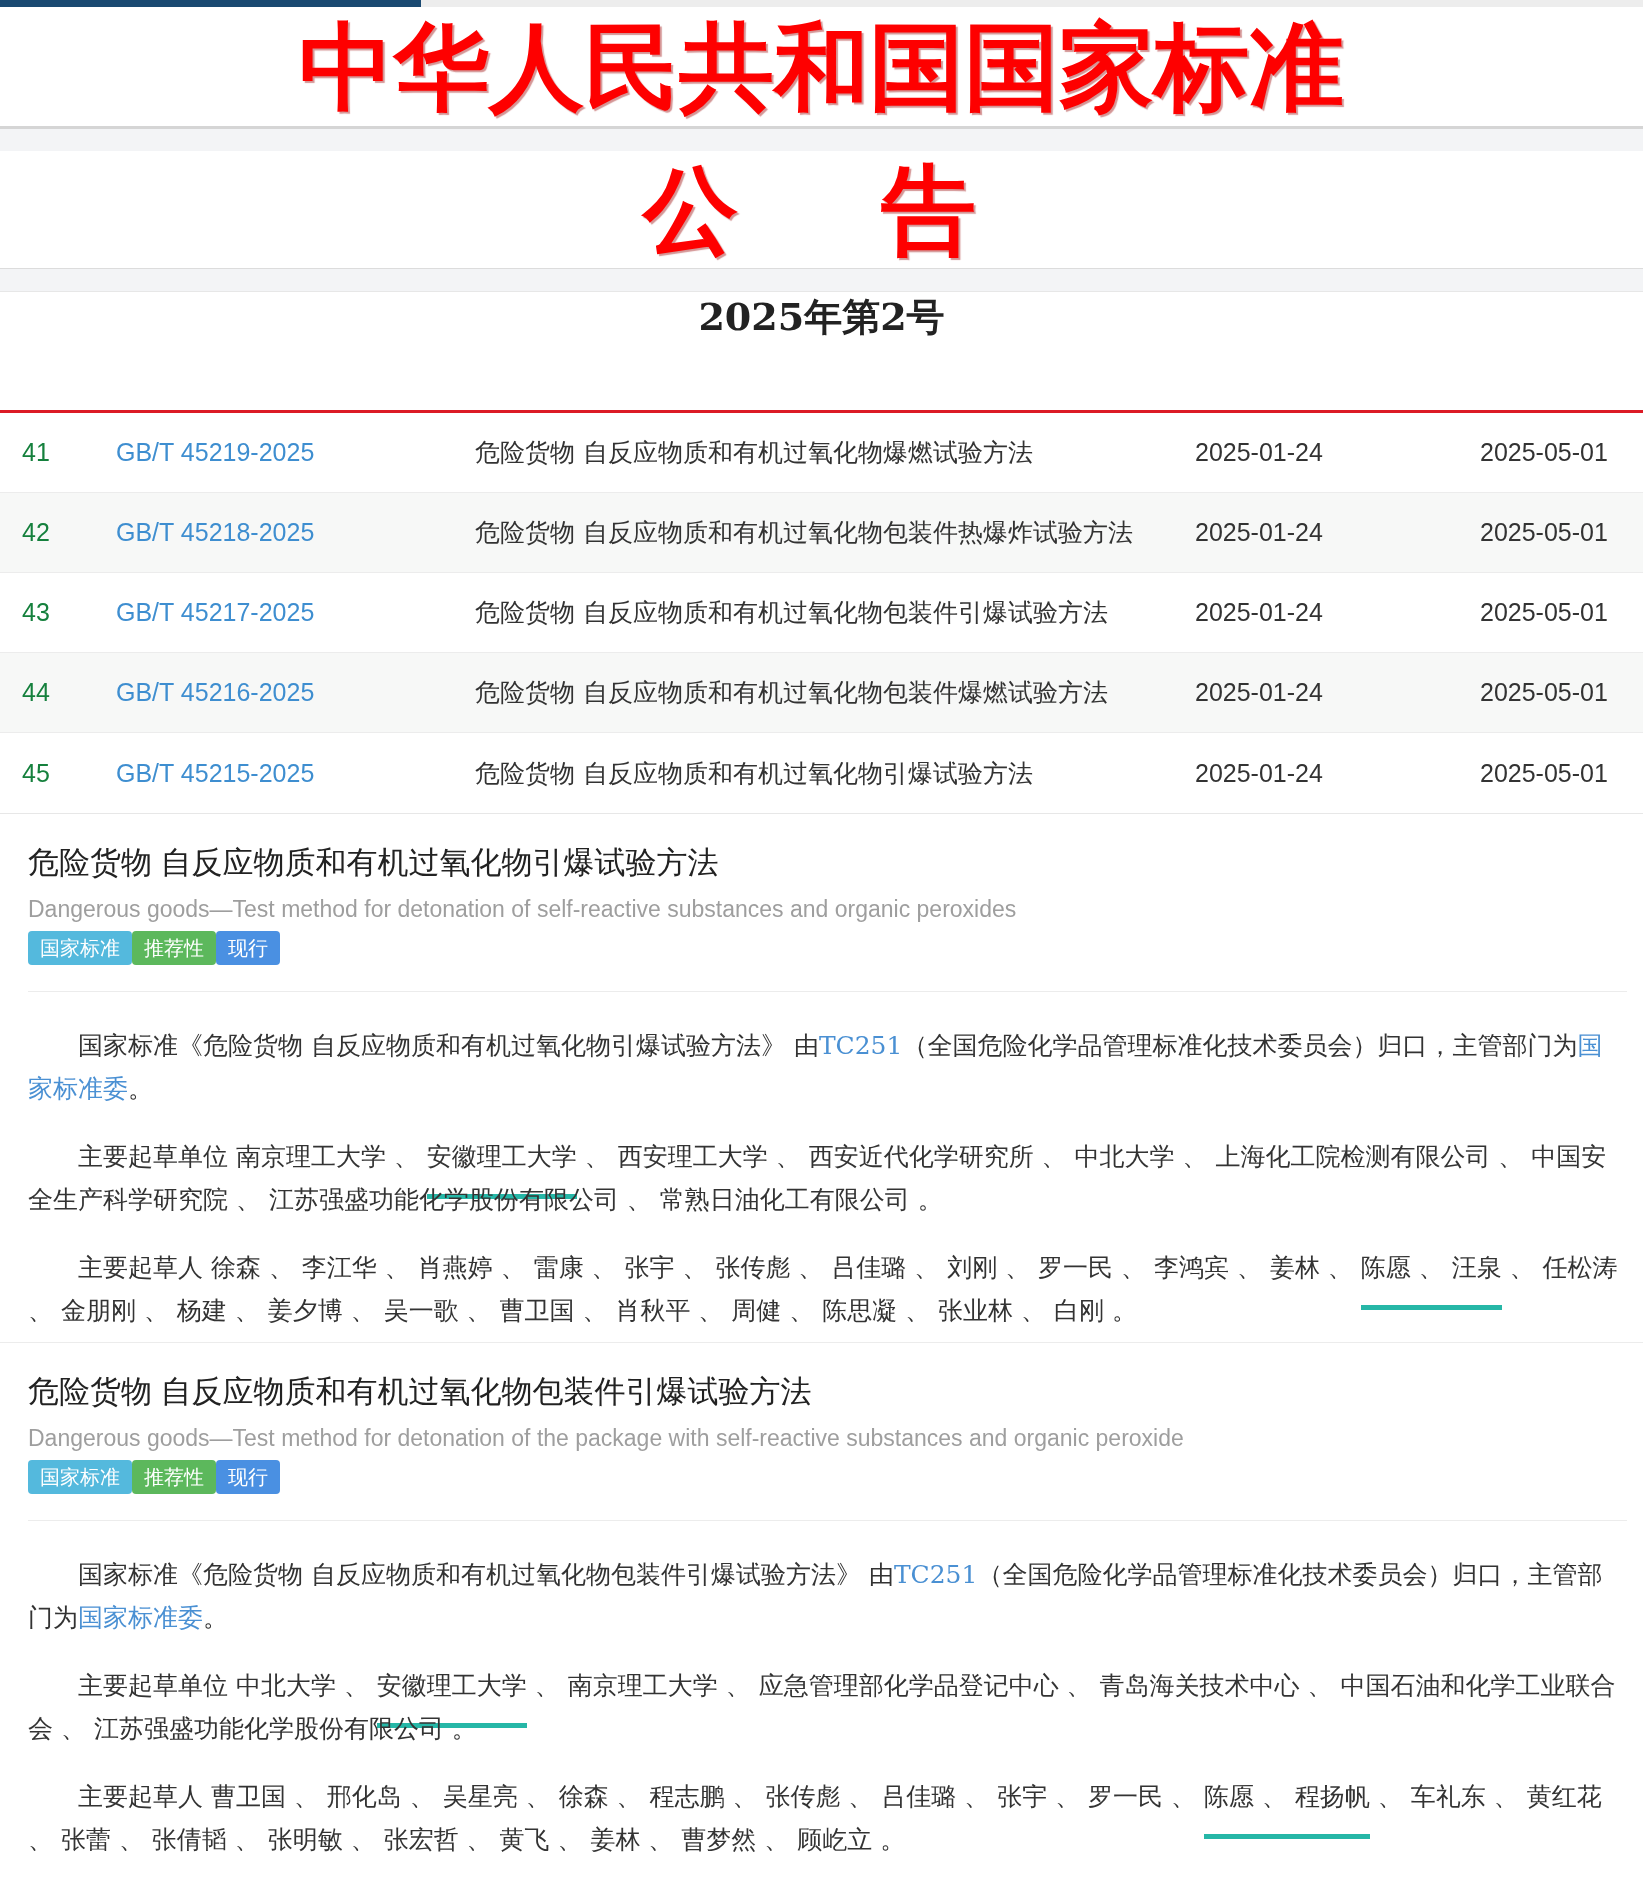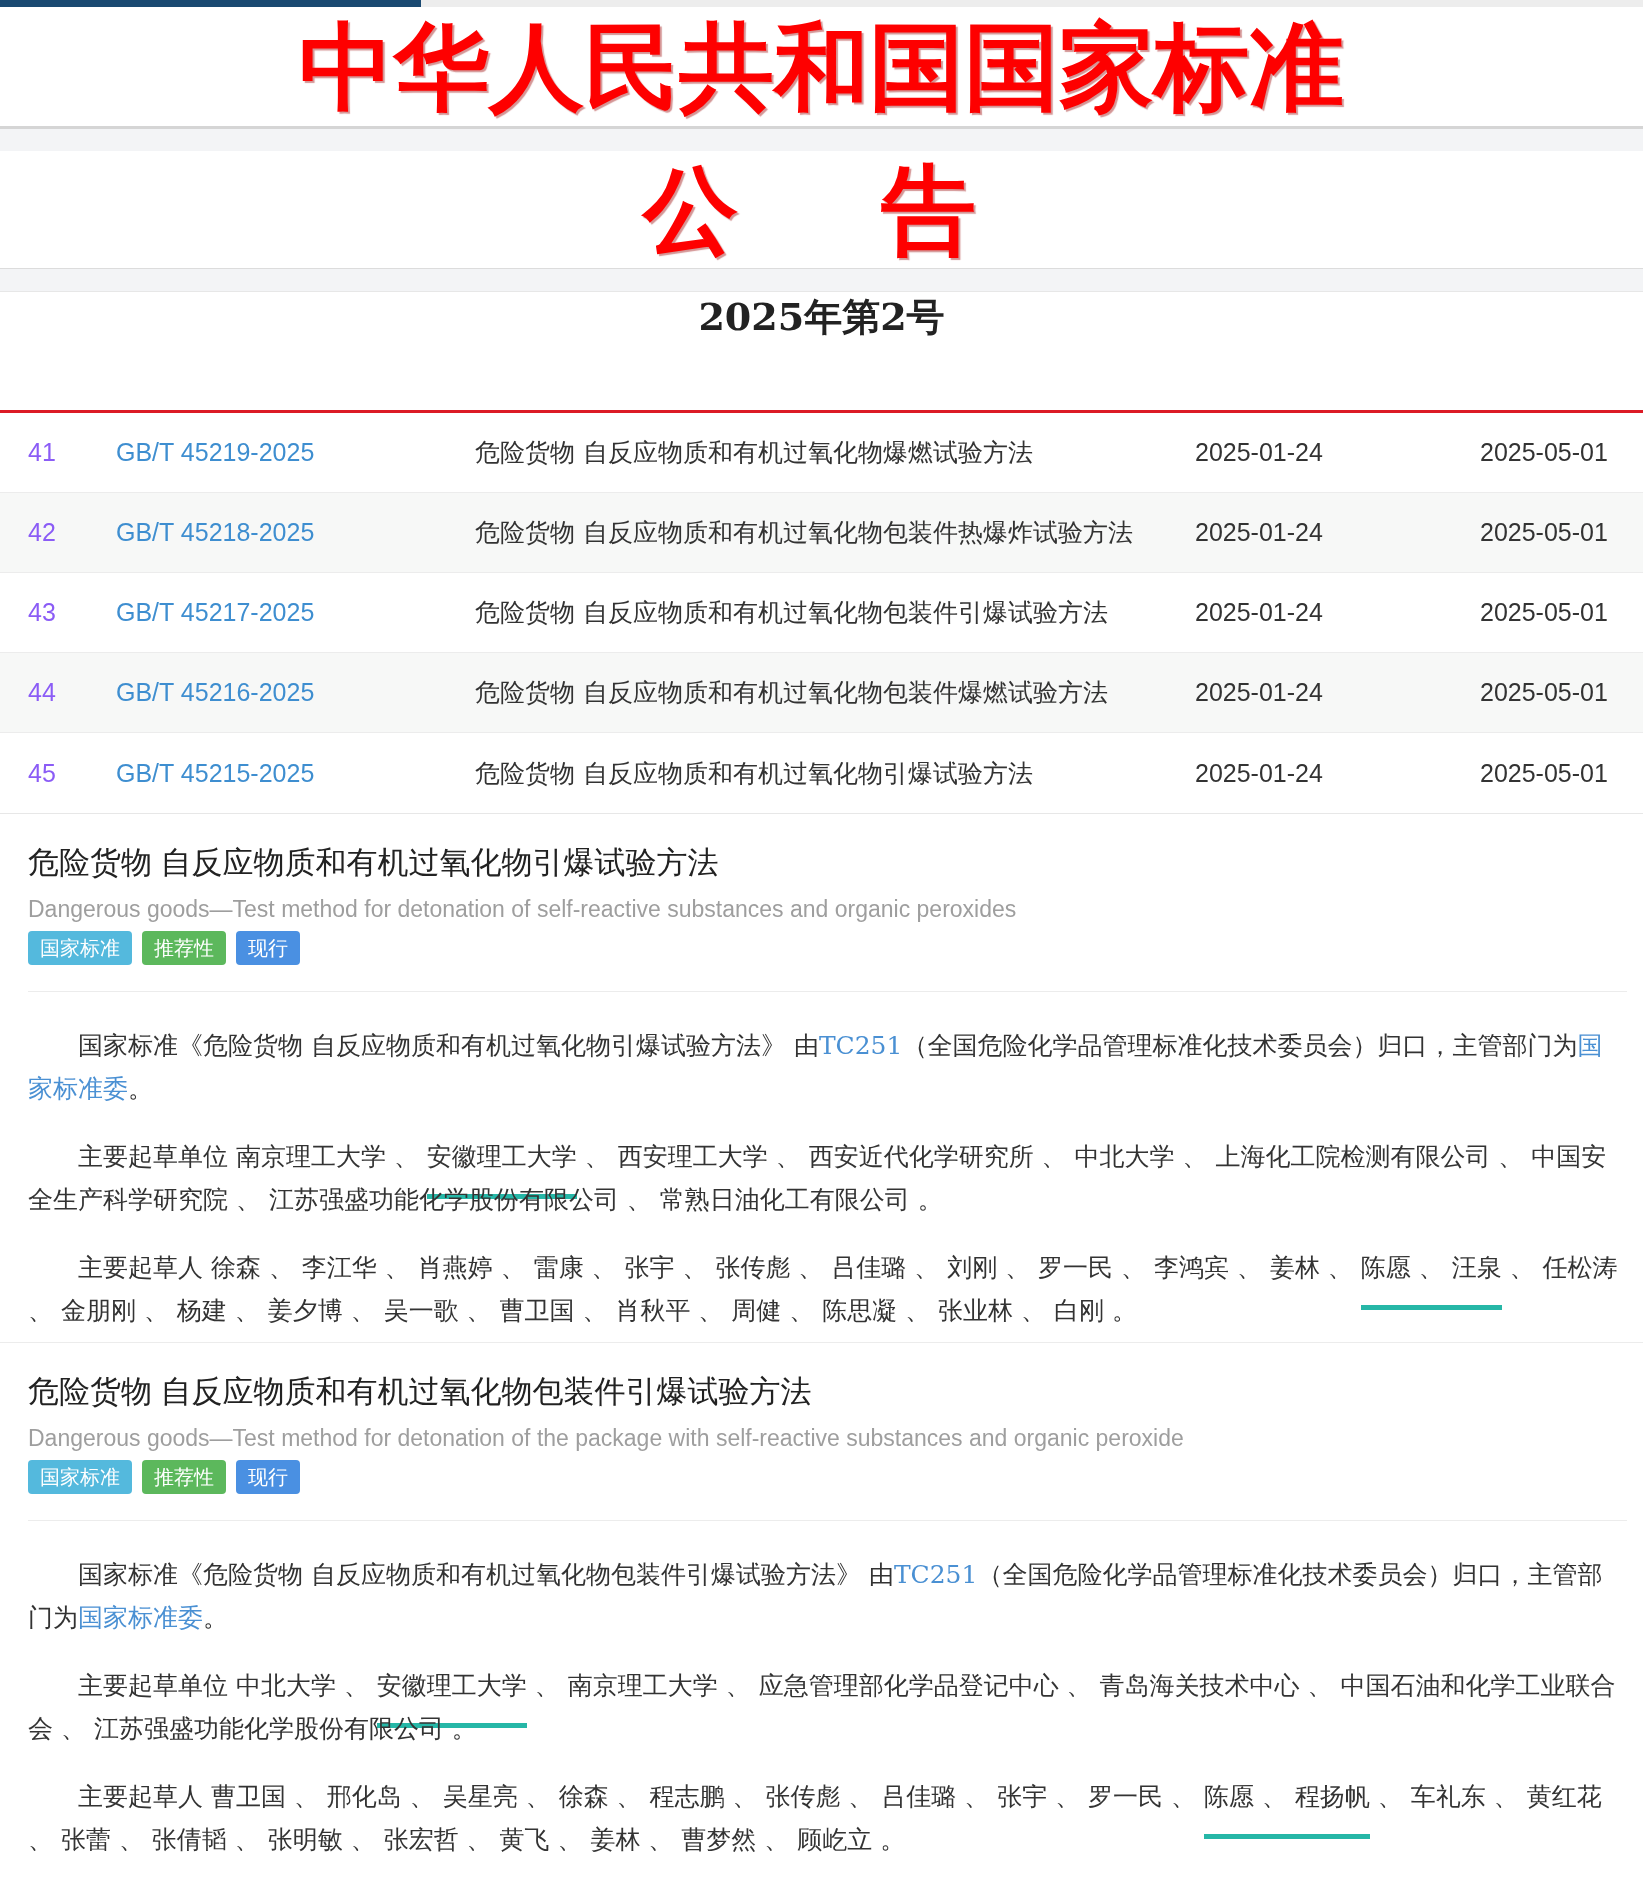"41" .c-num { color: #8b5cf6 -> #15803d; padding-left: 28px -> 22px }
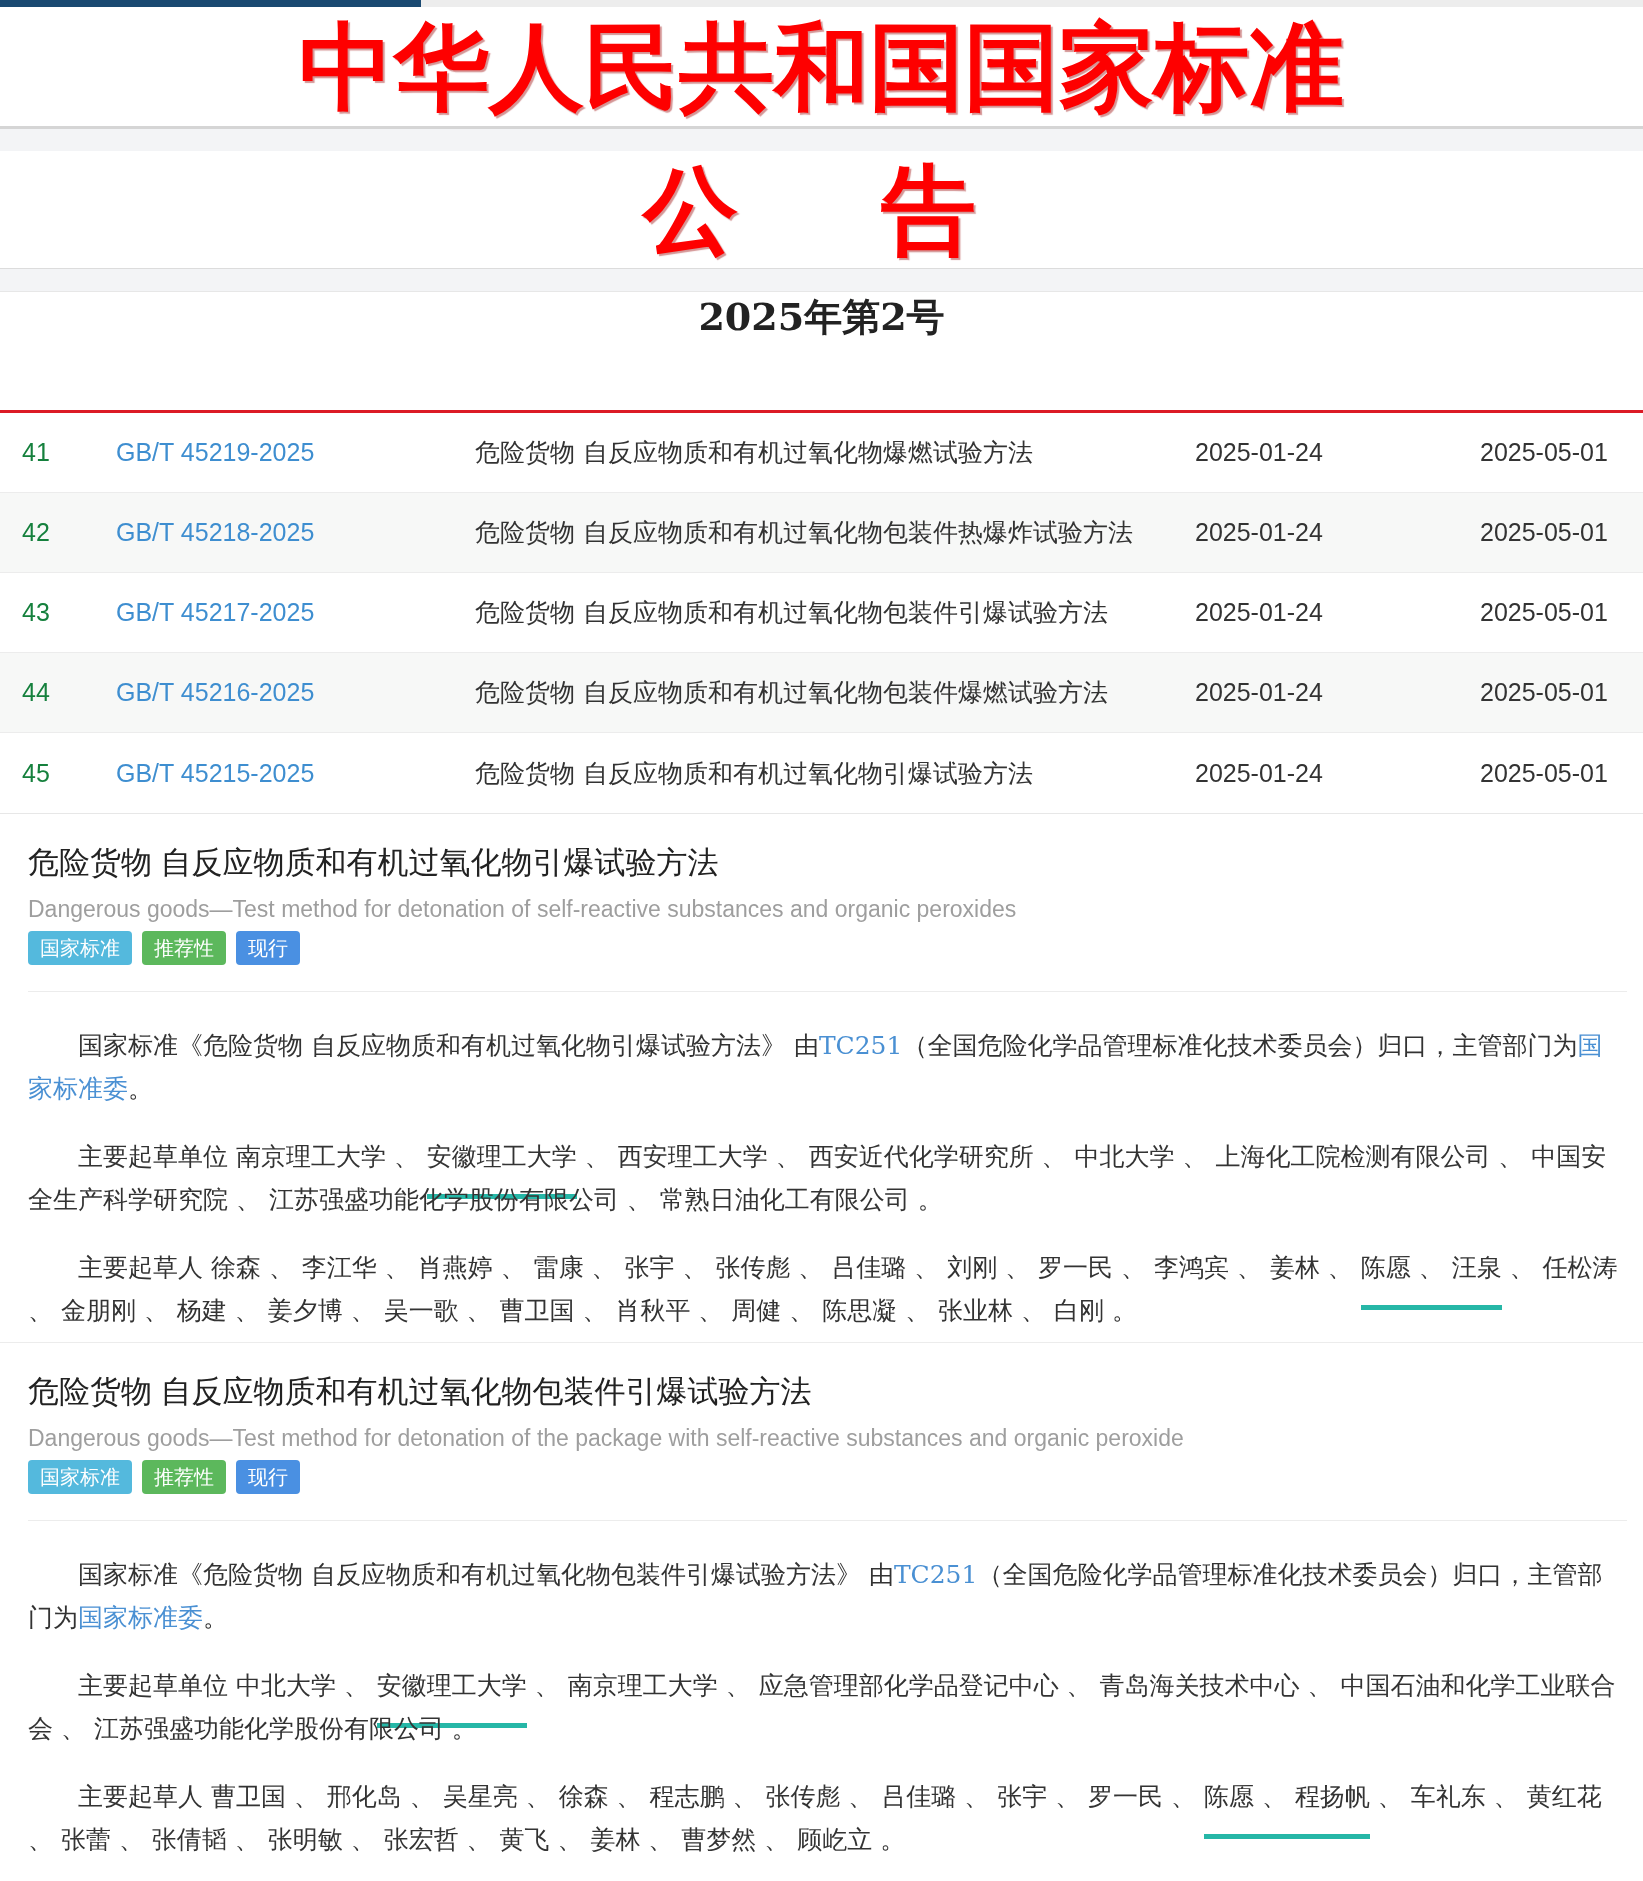"国家标准" .badges { gap: 10px -> none }
